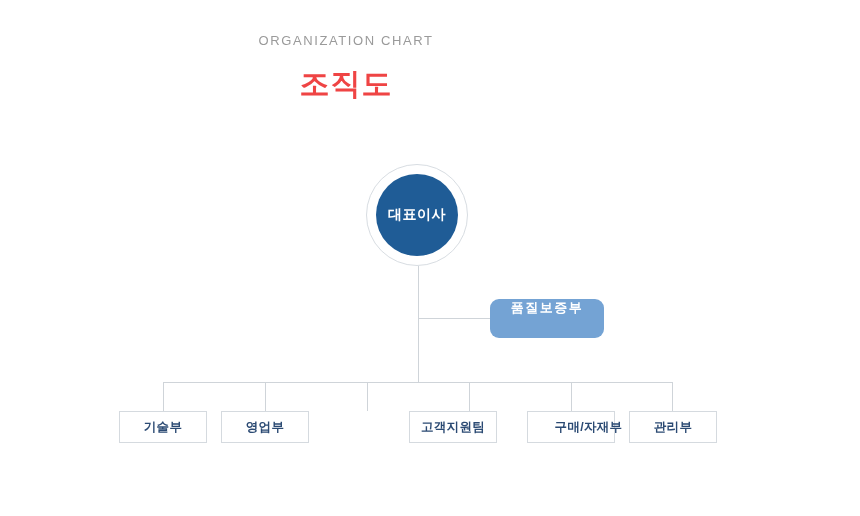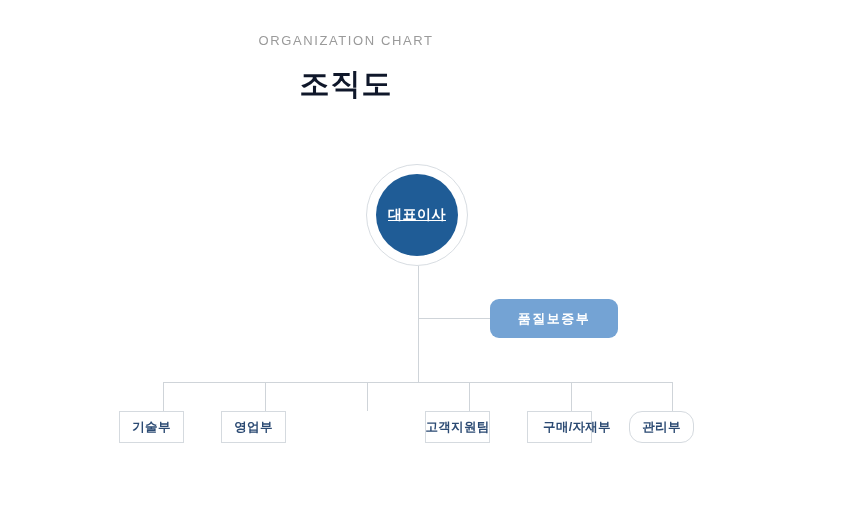"조직도" .title { color: #0f172a -> #ef4444 }
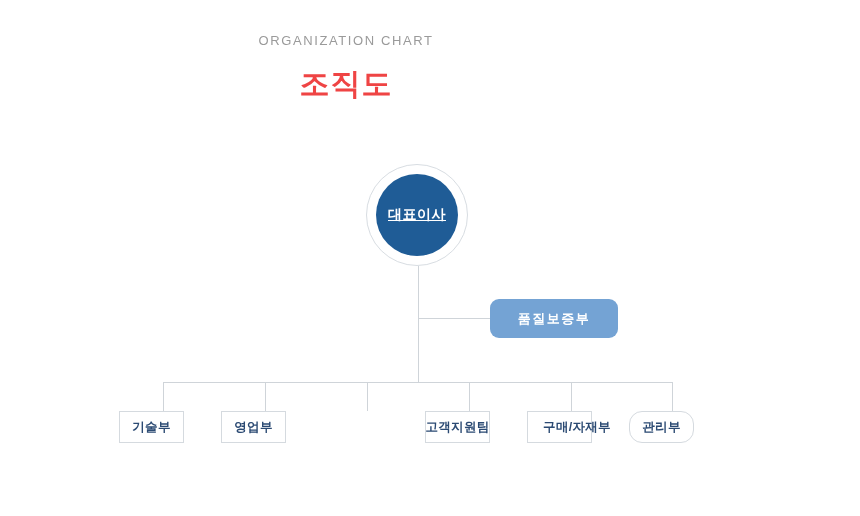"대표이사" .root-label { text-decoration: underline -> none }
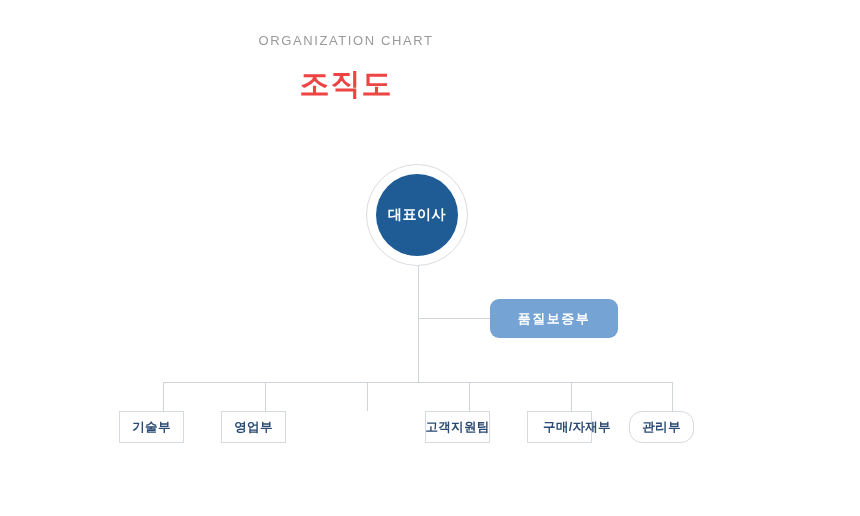"품질보증부" .staff-box { align-items: center -> flex-start; width: 128px -> 114px }
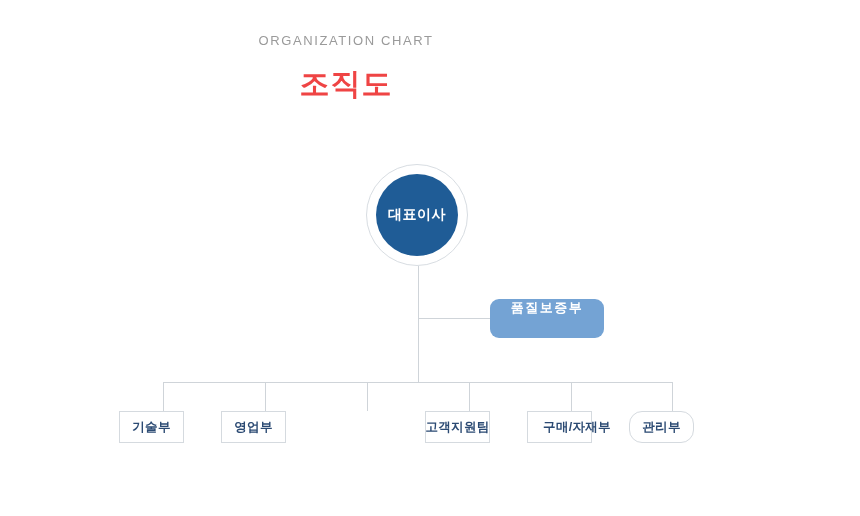"기술부" .dept-box { width: 65px -> 88px }
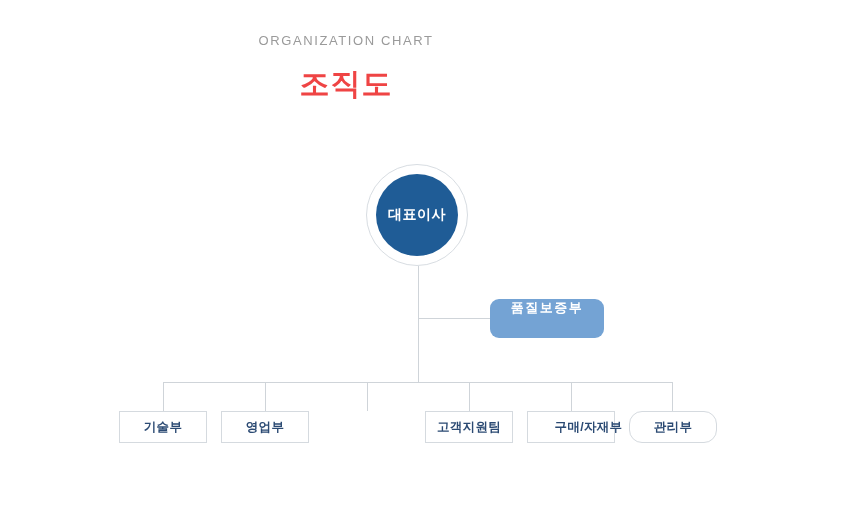"고객지원팀" div.dept-box { left: 306px -> 290px }
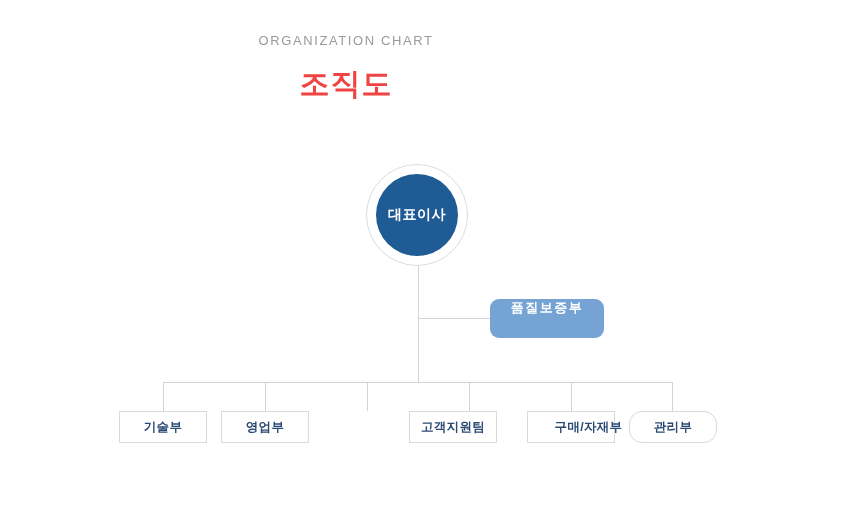"관리부" div.dept-box { border-radius: 13px -> none }
